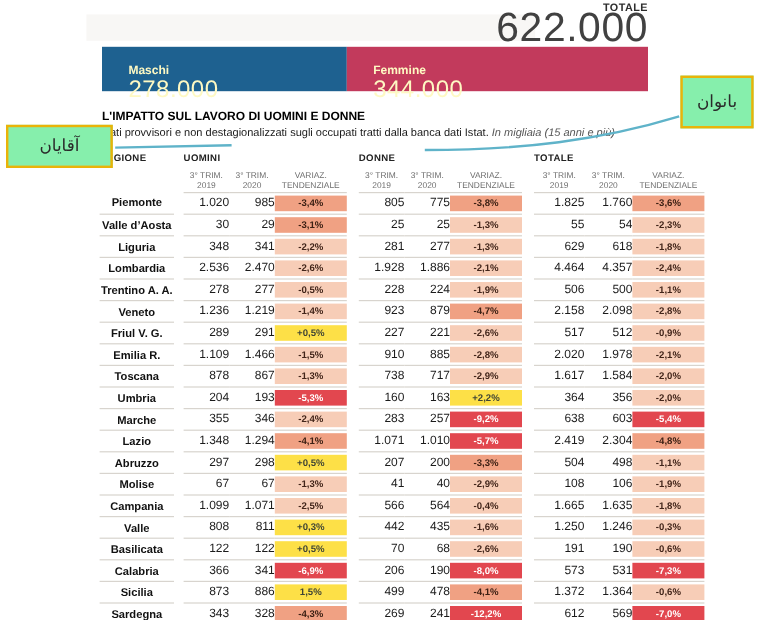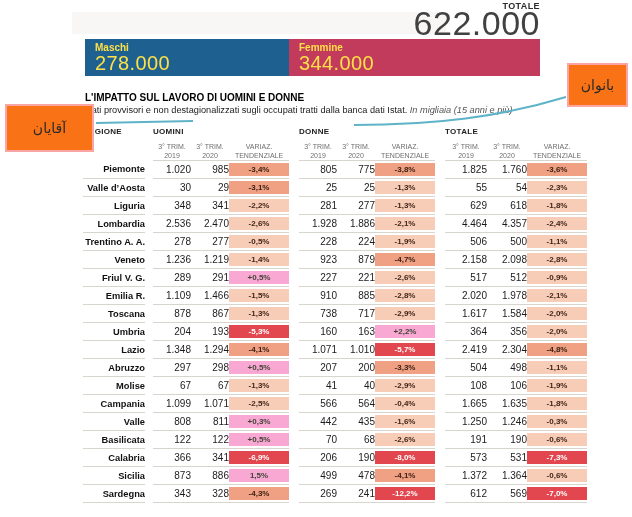"Maschi" .sexbox { color: #fde047 -> #fef9c3; padding: 0 -> 12px }
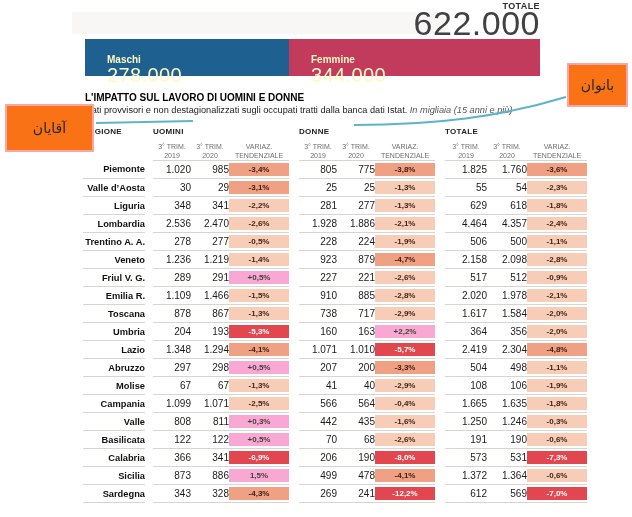"بانوان" .callout { background: #f97316 -> #86efac; border: 2px solid #fca5a5 -> 2px solid #eab308 }
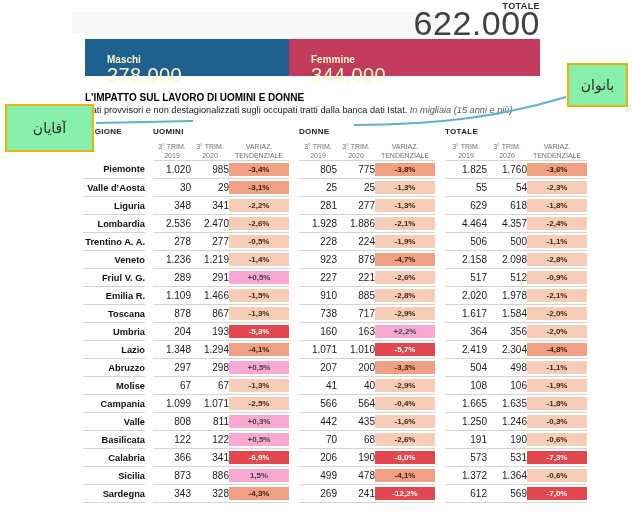"آقایان" .callout-men { height: 48px -> 36px }
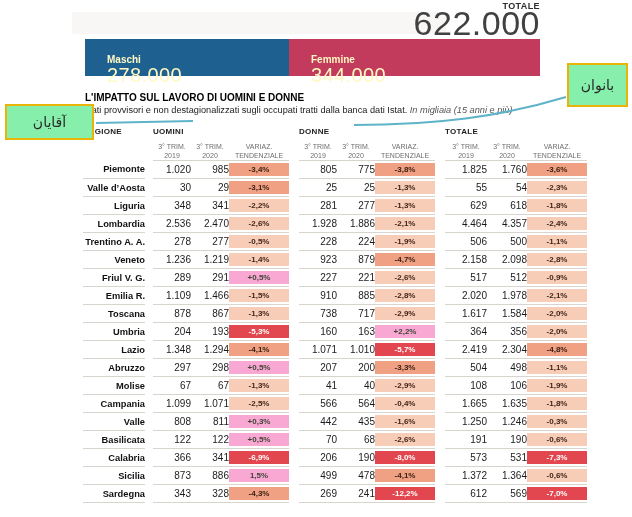"Piemonte" td.region-name { text-align: right -> center }
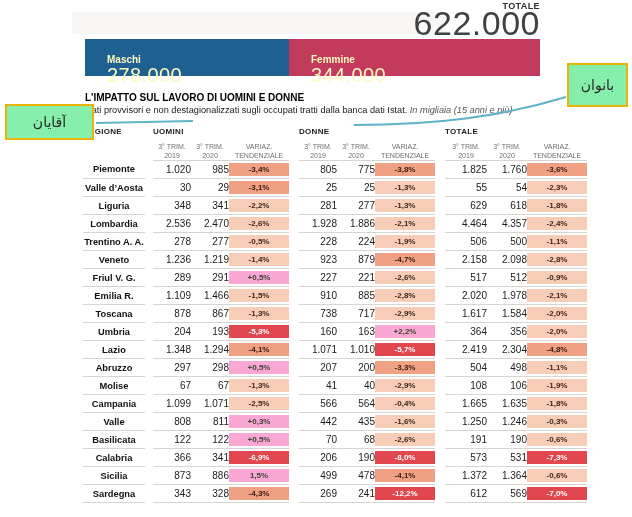"+0,5%" .badge.pos { background: #f9a8d4 -> #fde047 }
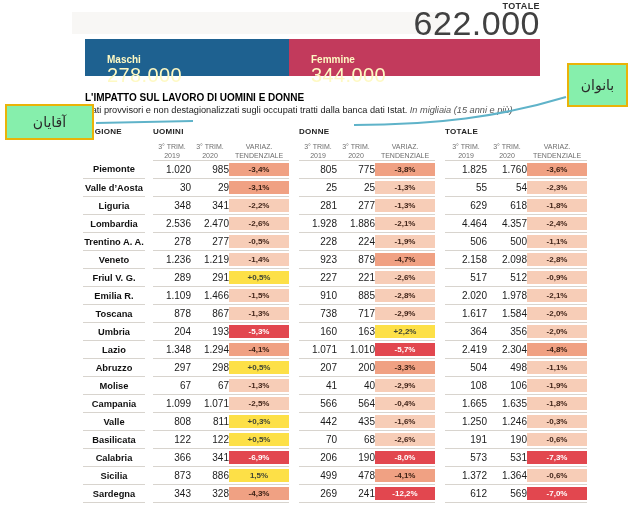"Marche" tr { html: none -> <tr> <td>Marche</td> <td></td> <td>355</td> <td>346</td> <td><span>-2,4%</span></td> <td></td> <td>283</td> <td>257</td> <td><span>-9,2%</span></td> <td></td> <td>638</td> <td>603</td> <td><span>-5,4%</span></td> </tr> }
